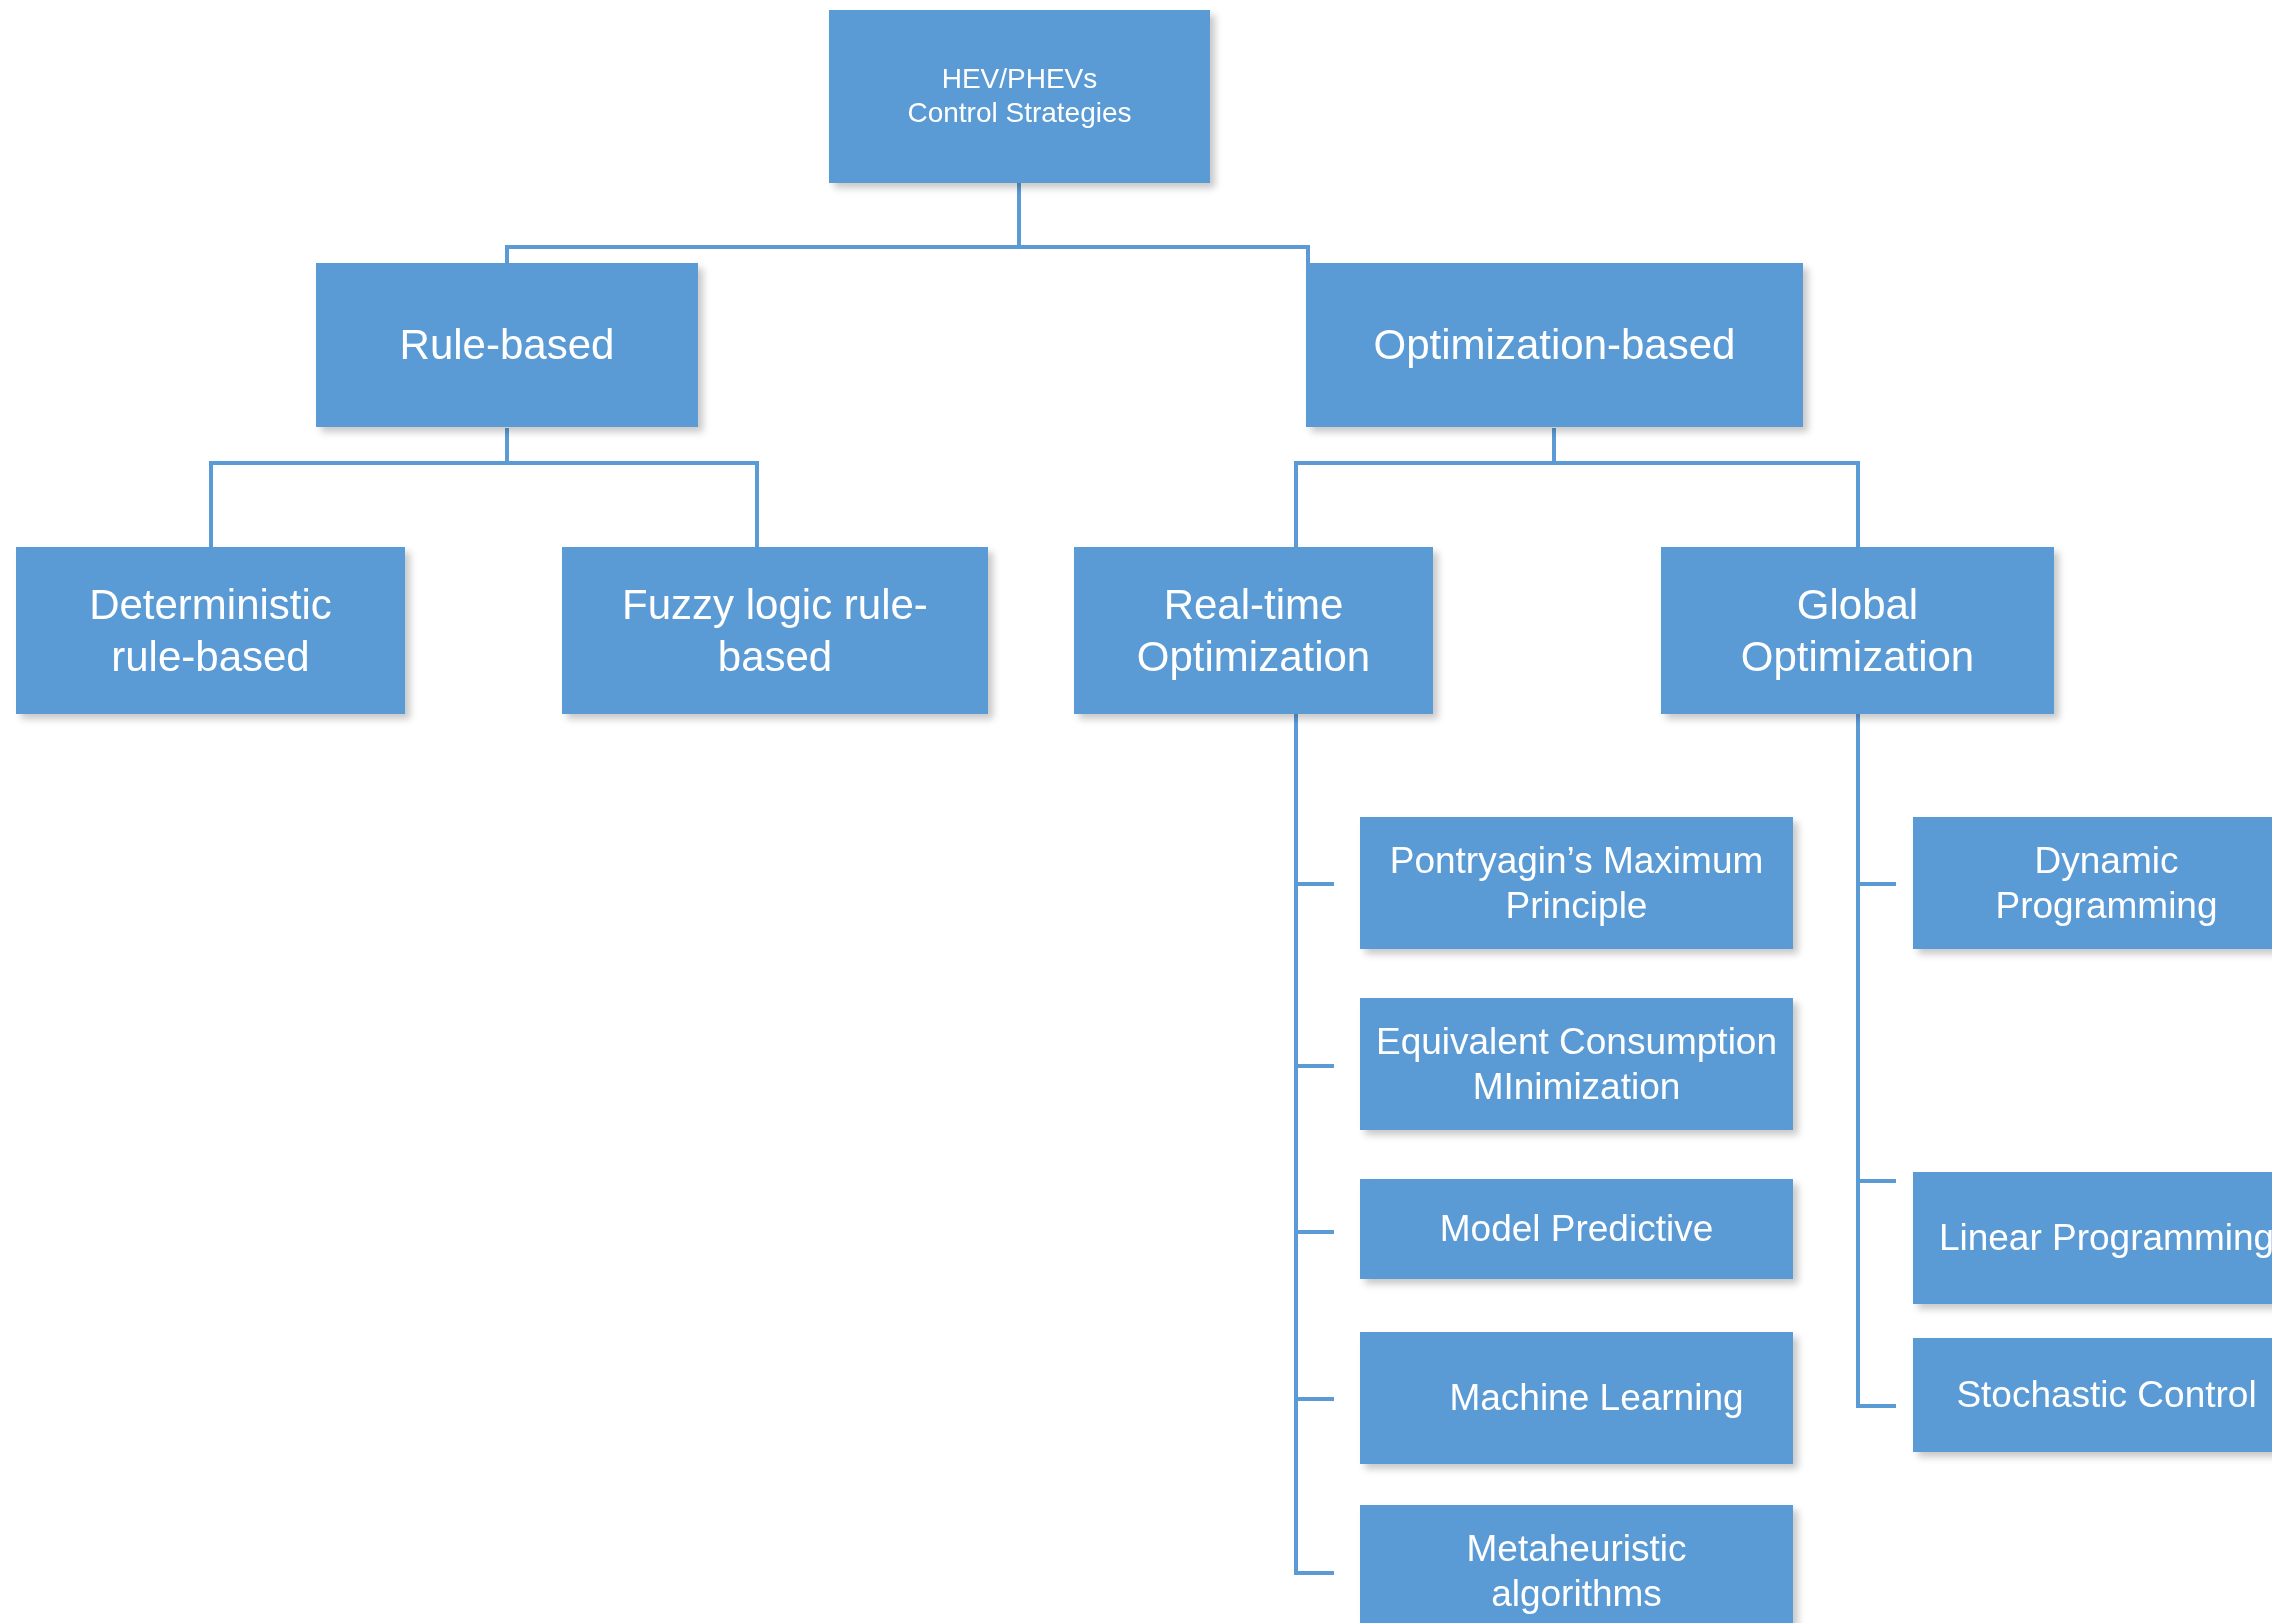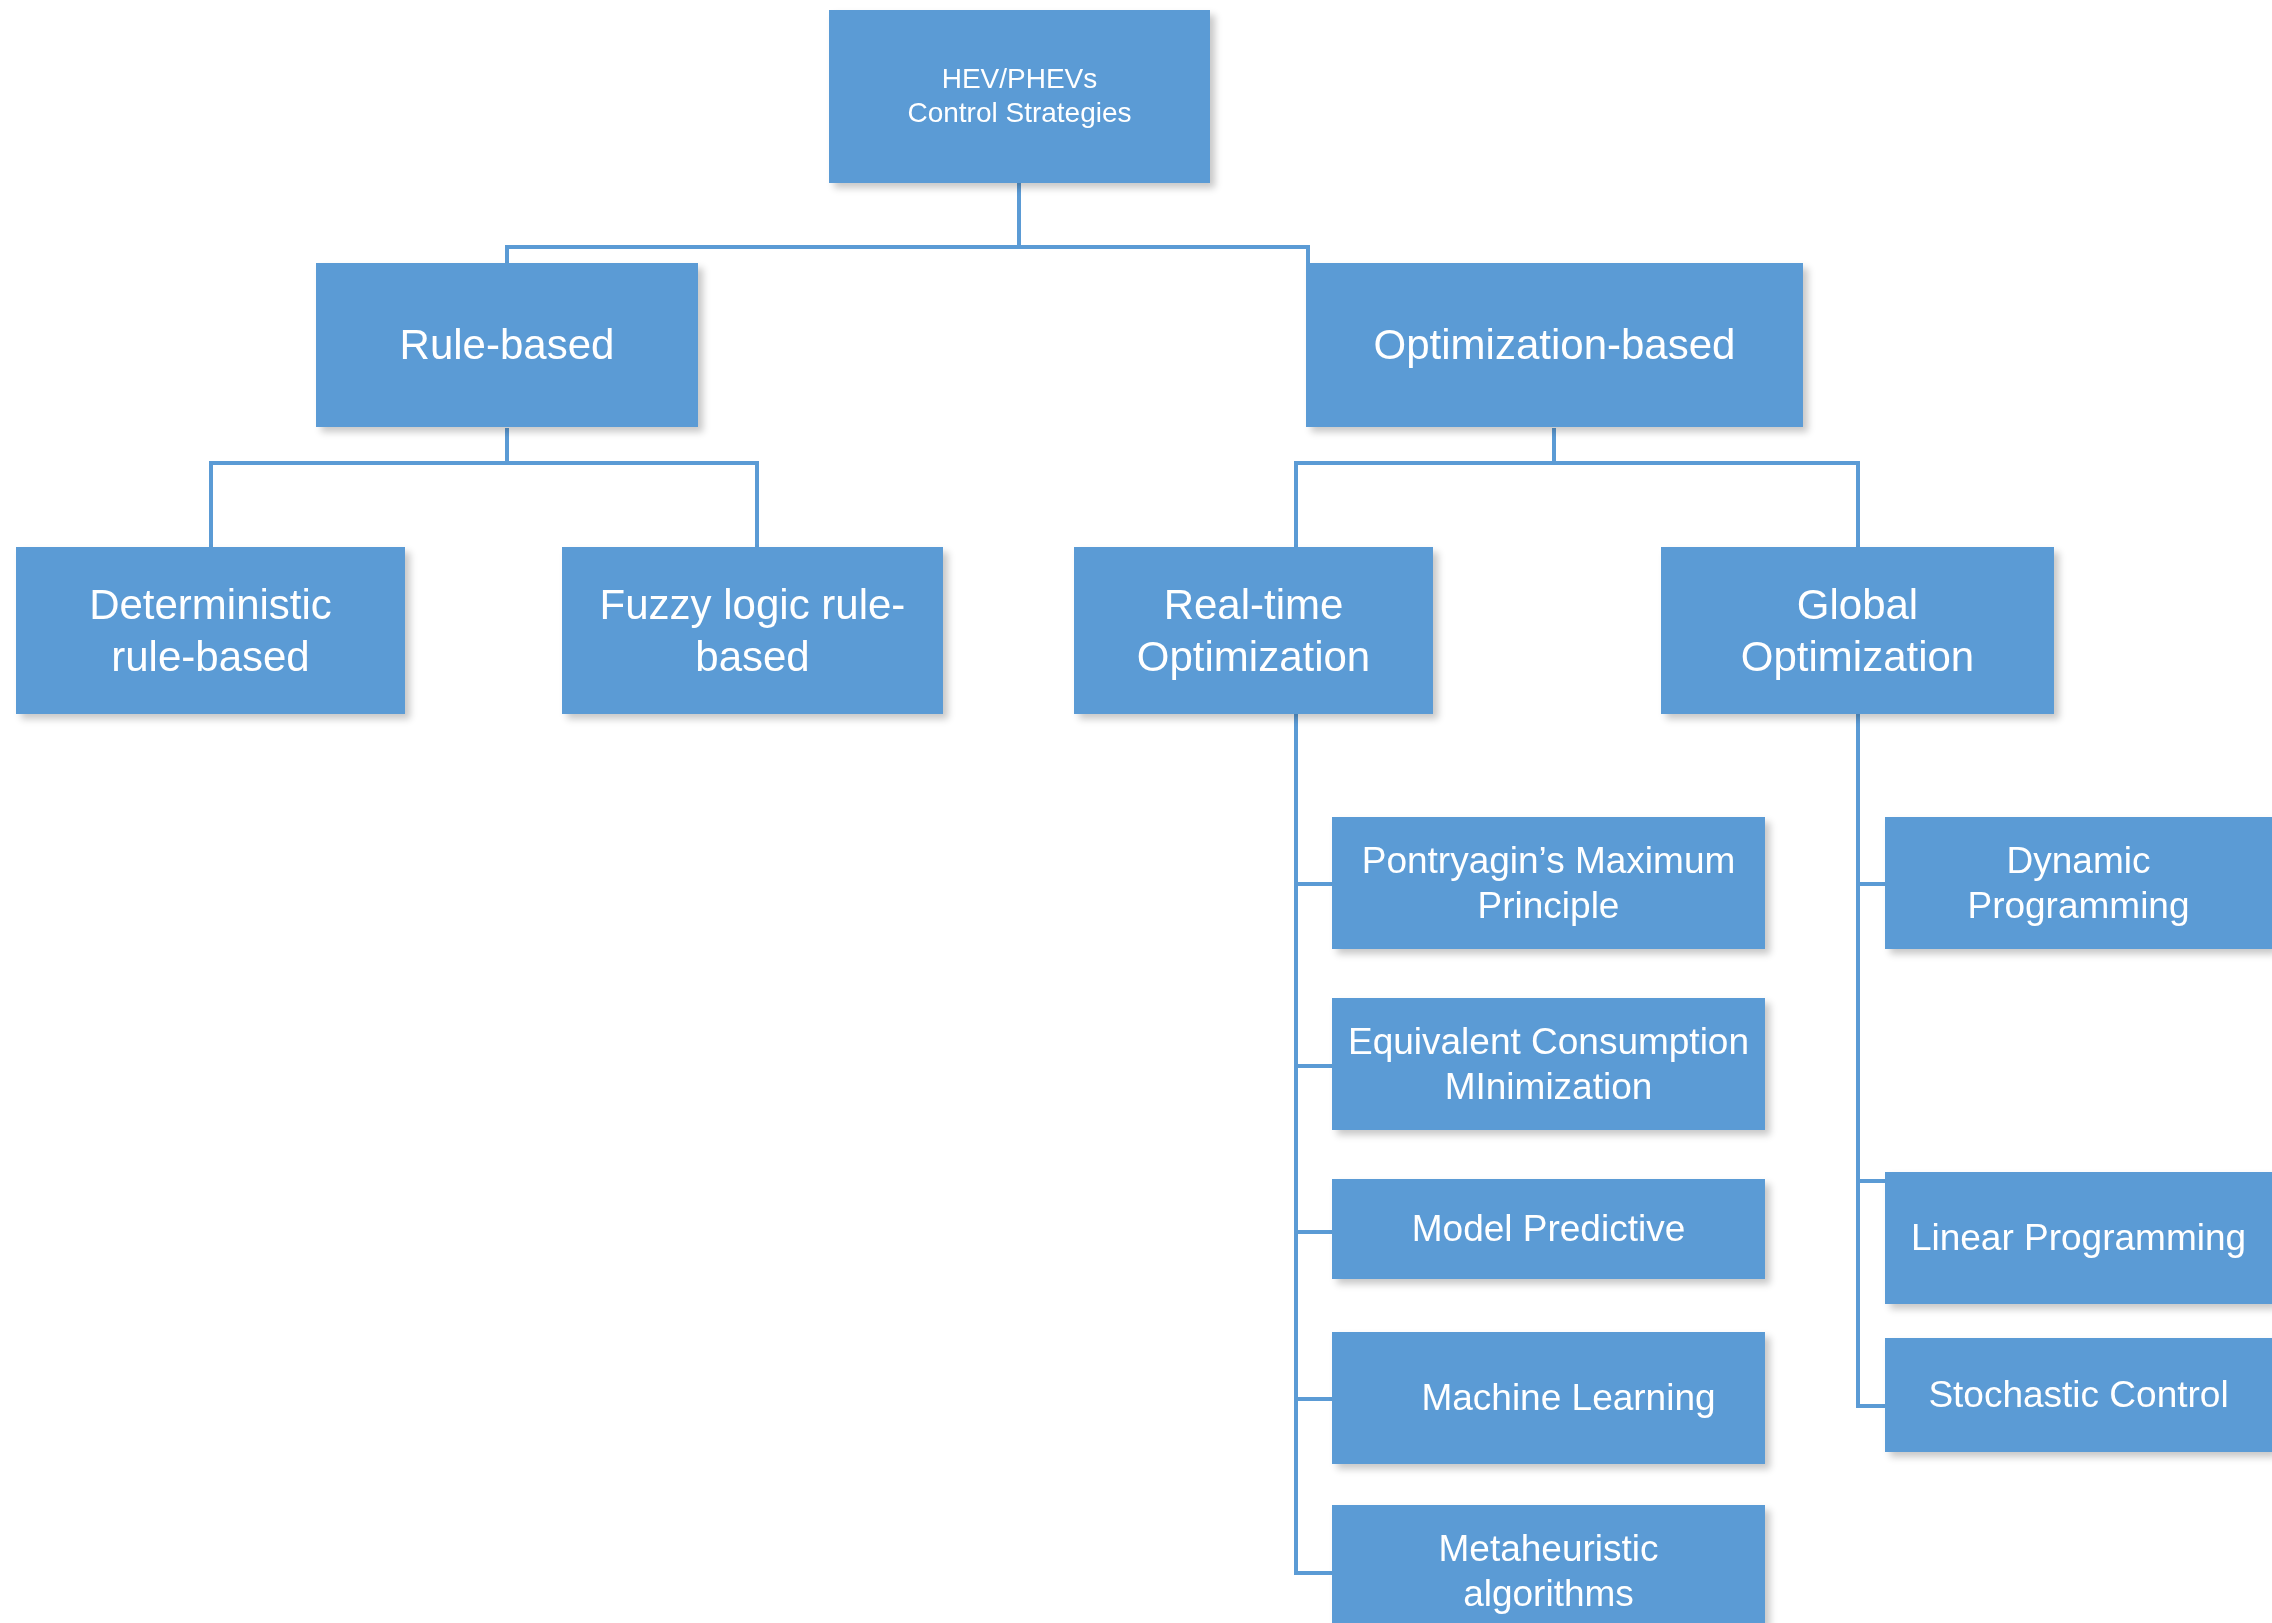"Fuzzy logic rule-" div.node { width: 381px -> 426px }
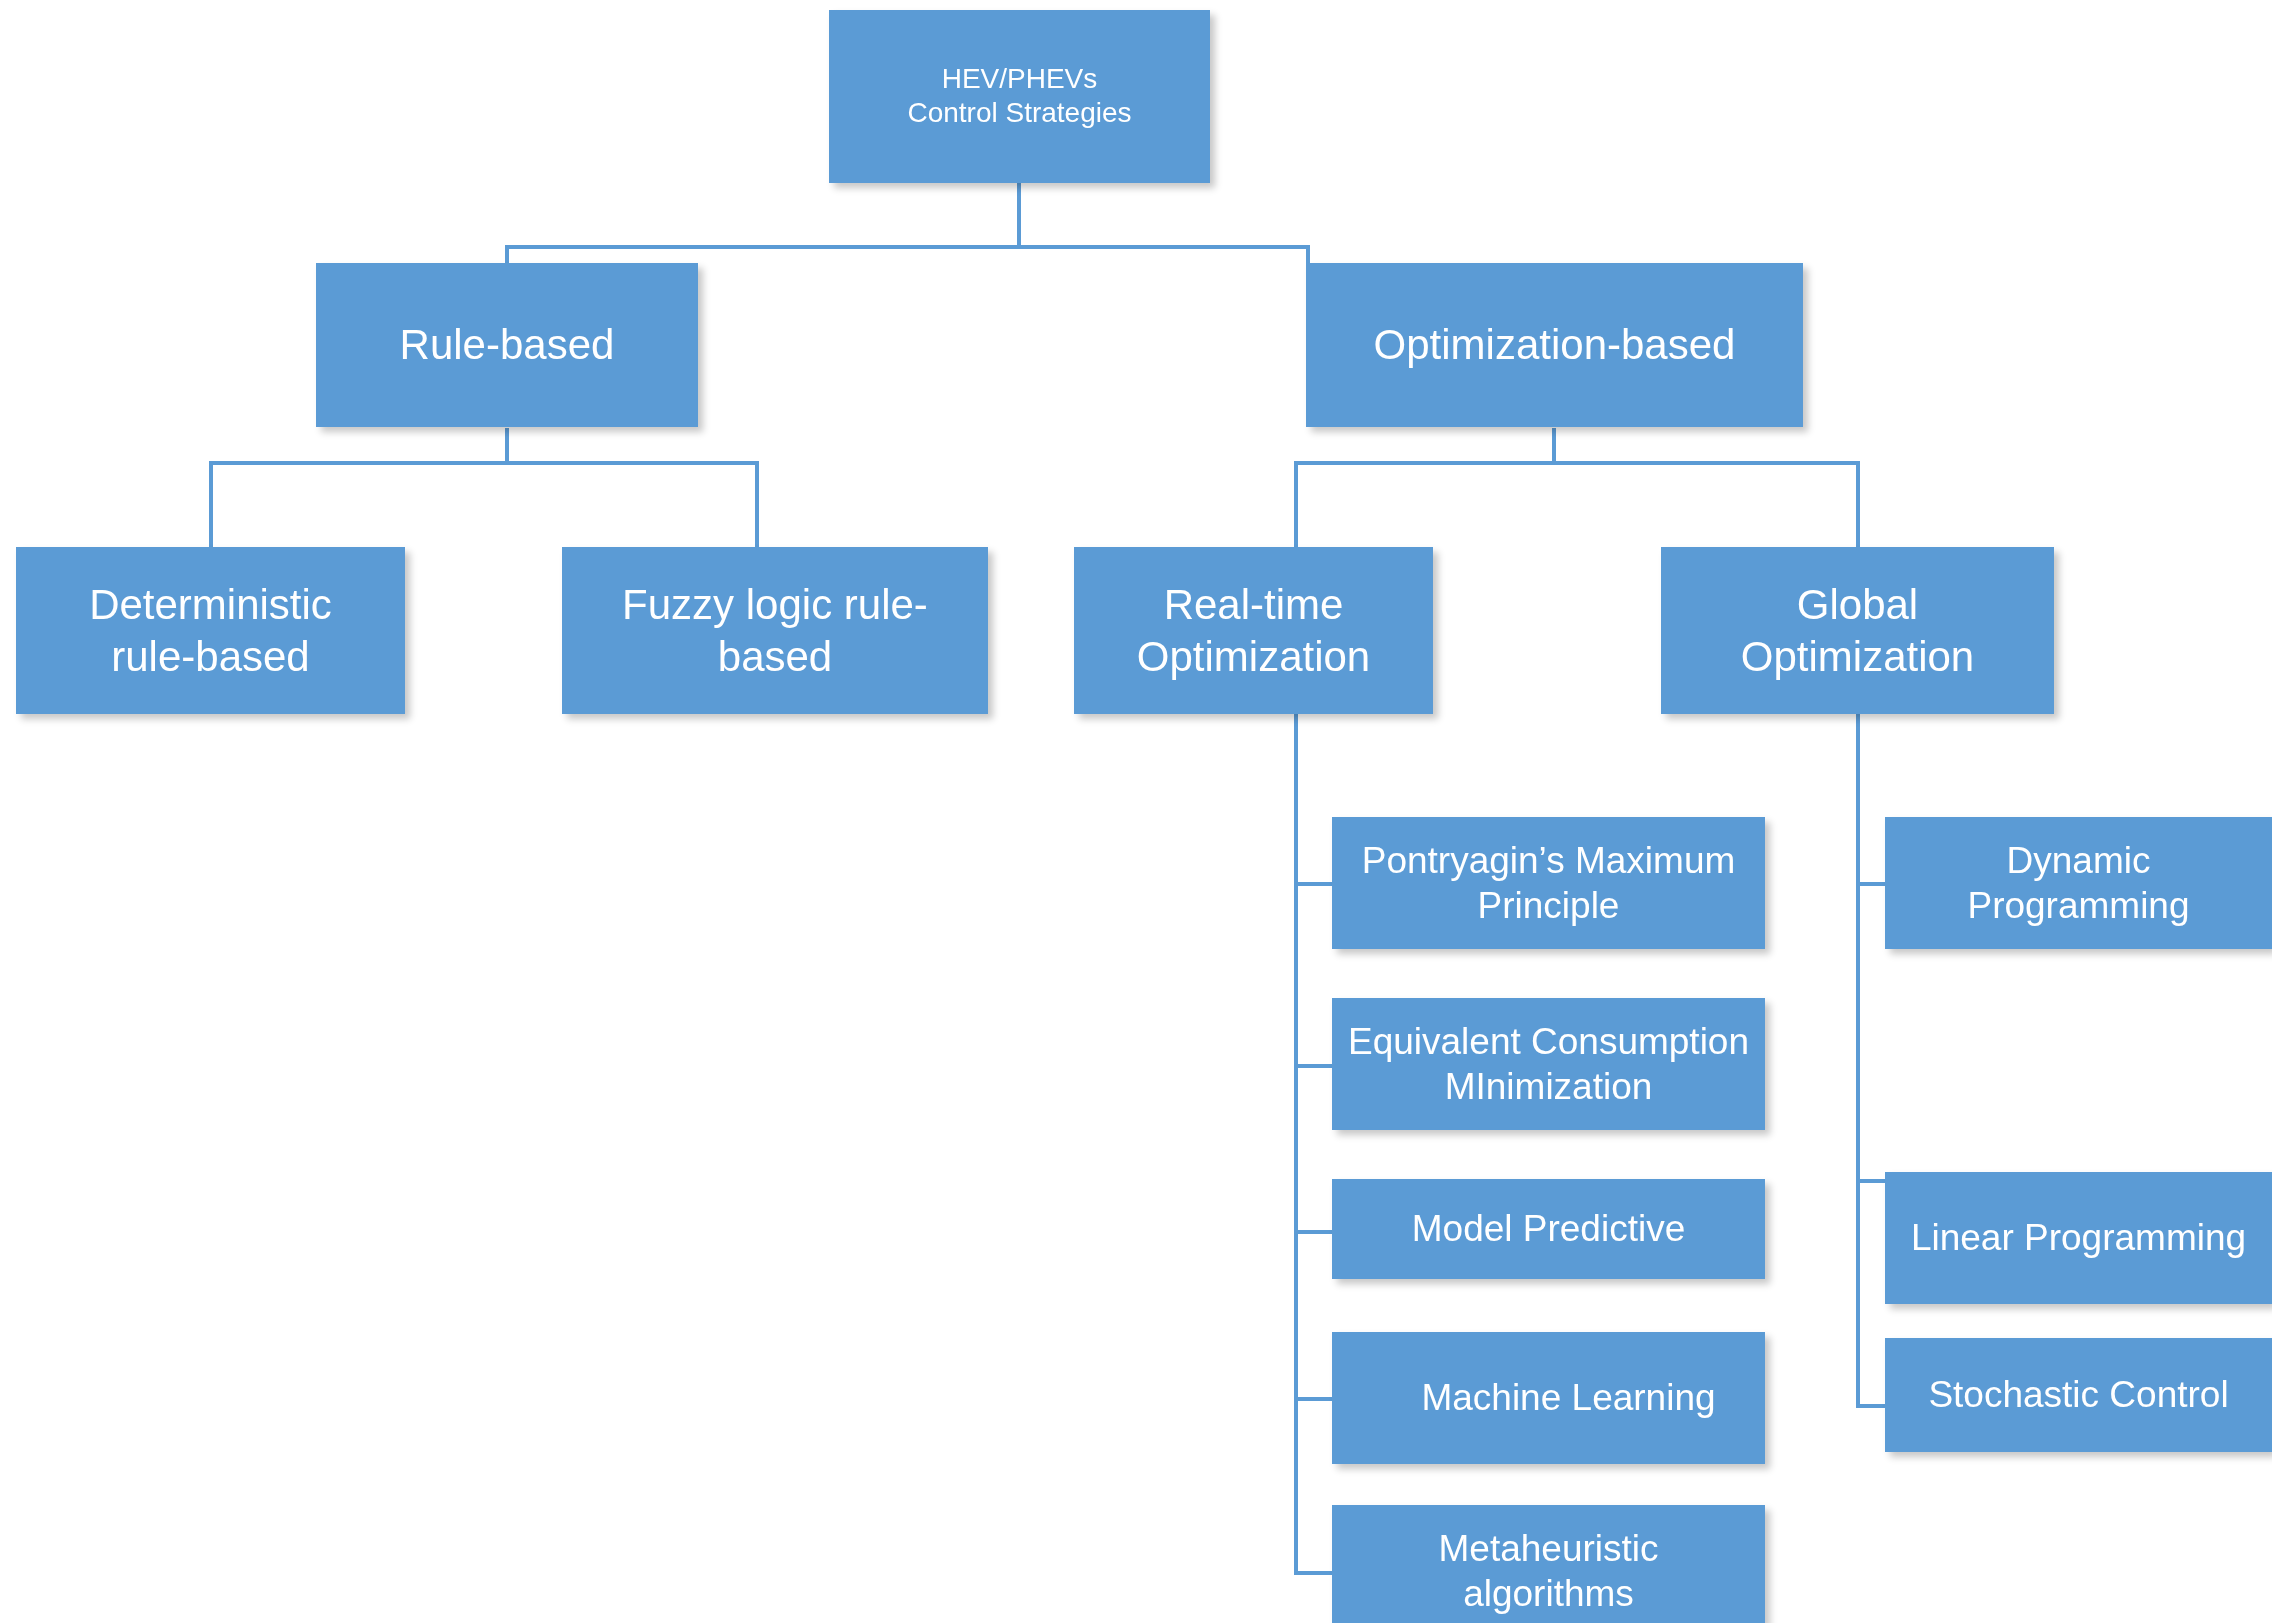"Pontryagin’s Maximum" .t-leaf { margin-left: none -> 28px }
